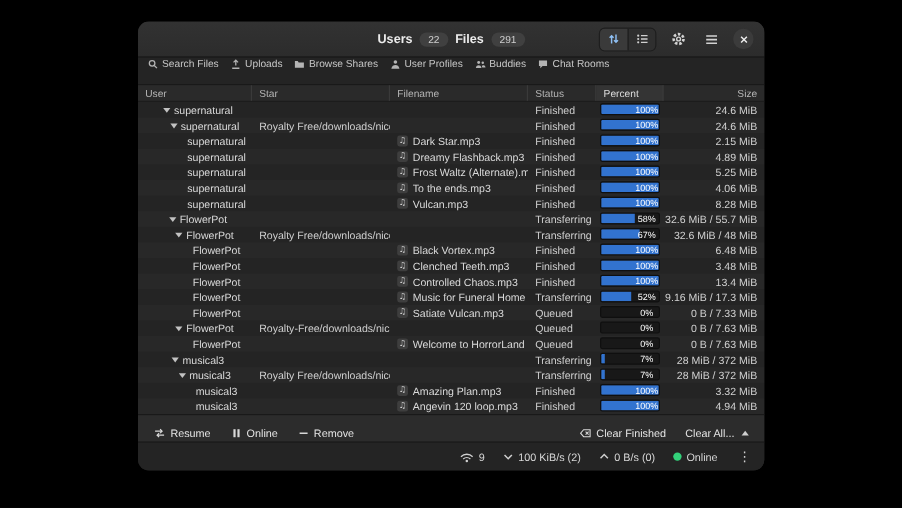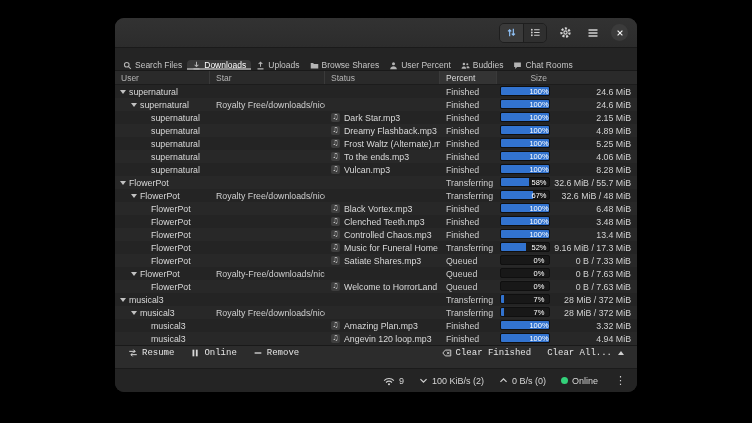"Users" div.hb-center { html: none -> <div> <span>Users</span> <span>22</span> <span>Files</span> <span>291</span> </div> }
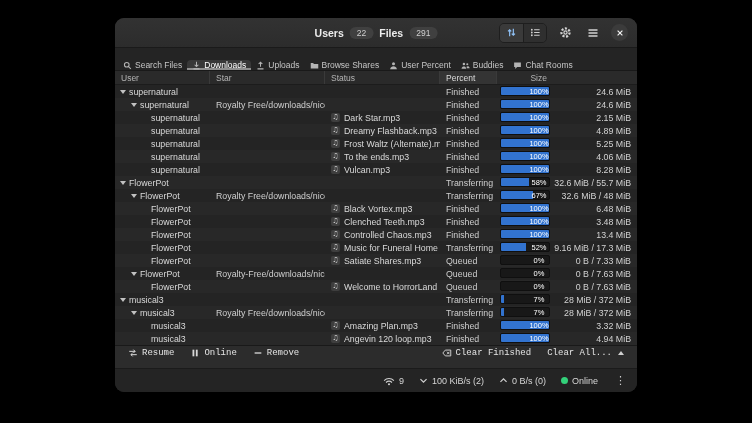"Search Files" .tabbar { align-items: flex-end -> flex-start }
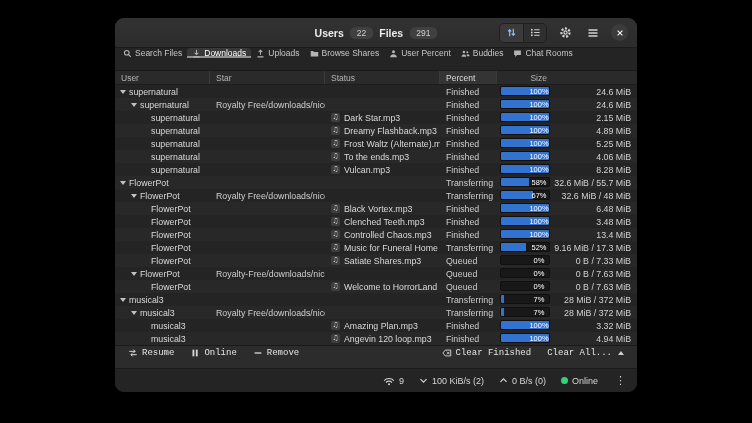"Downloads" div.tab { html: <div> <span> <svg> <path></path> <path></path> </svg> </span> <span>Downloads</span> </div> -> none }
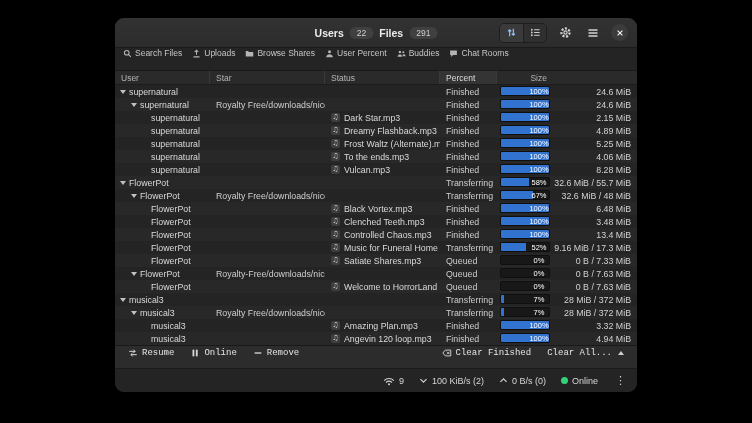"User Percent" span { text: Percent -> Profiles }
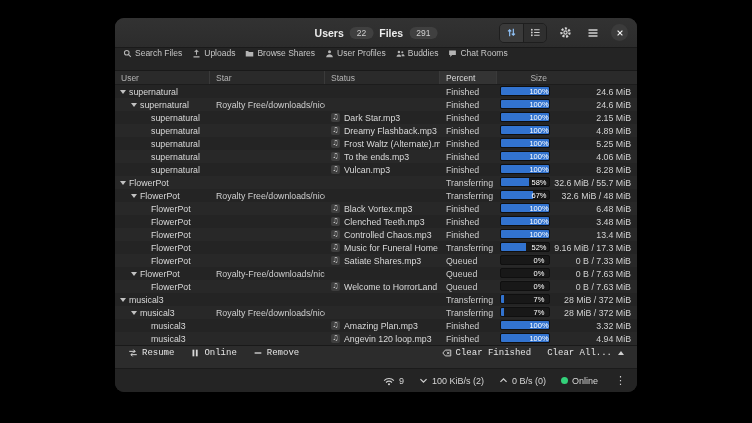"Filename" div.hcell { html: none -> <div>Filename</div> }
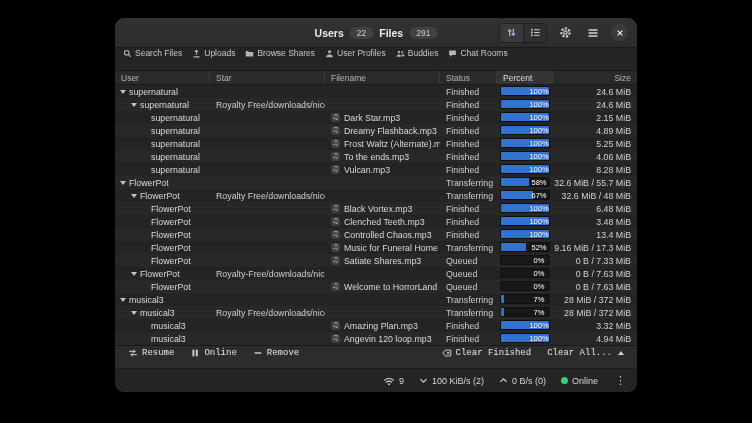"supernatural" .c-user { justify-content: none -> center }
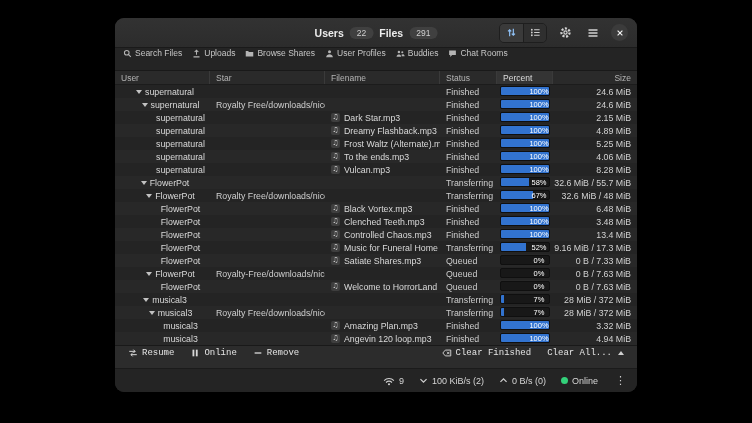"Satiate Shares.mp3" span.fname-text { text: Shares.mp3 -> Vulcan.mp3 }
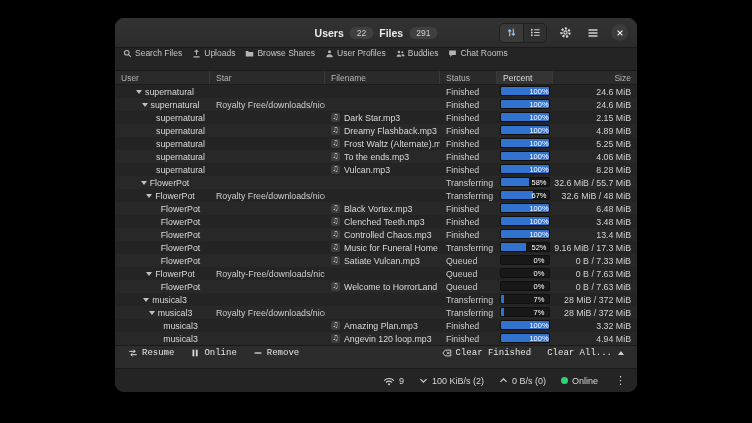"Resume" .actionbar { align-items: flex-start -> flex-end; font-family: Liberation Mono, monospace -> none }
